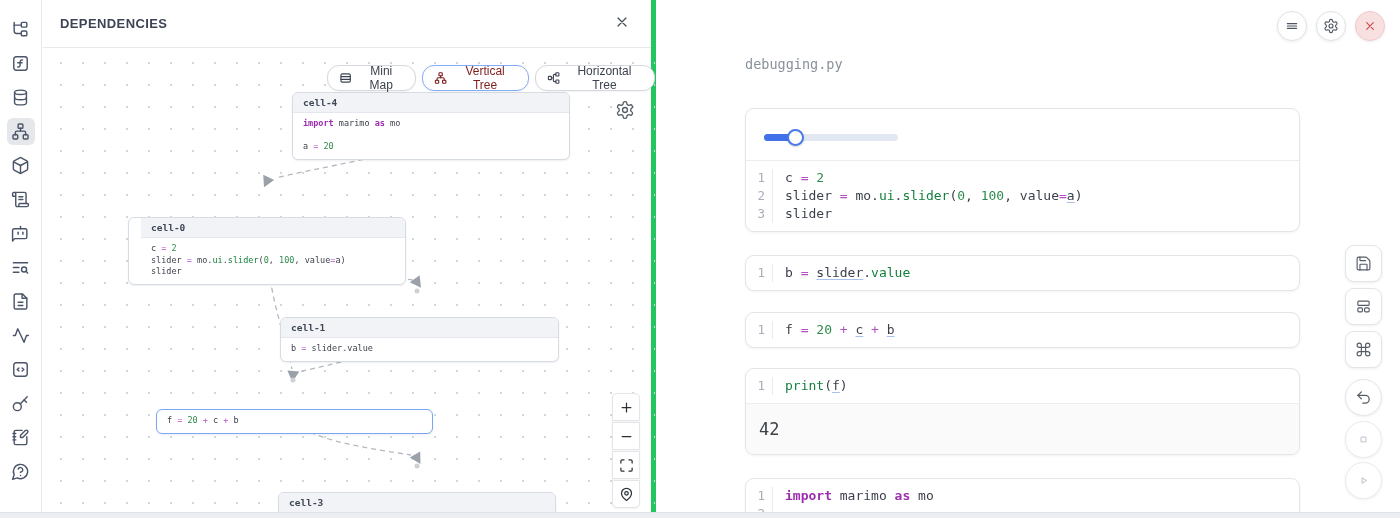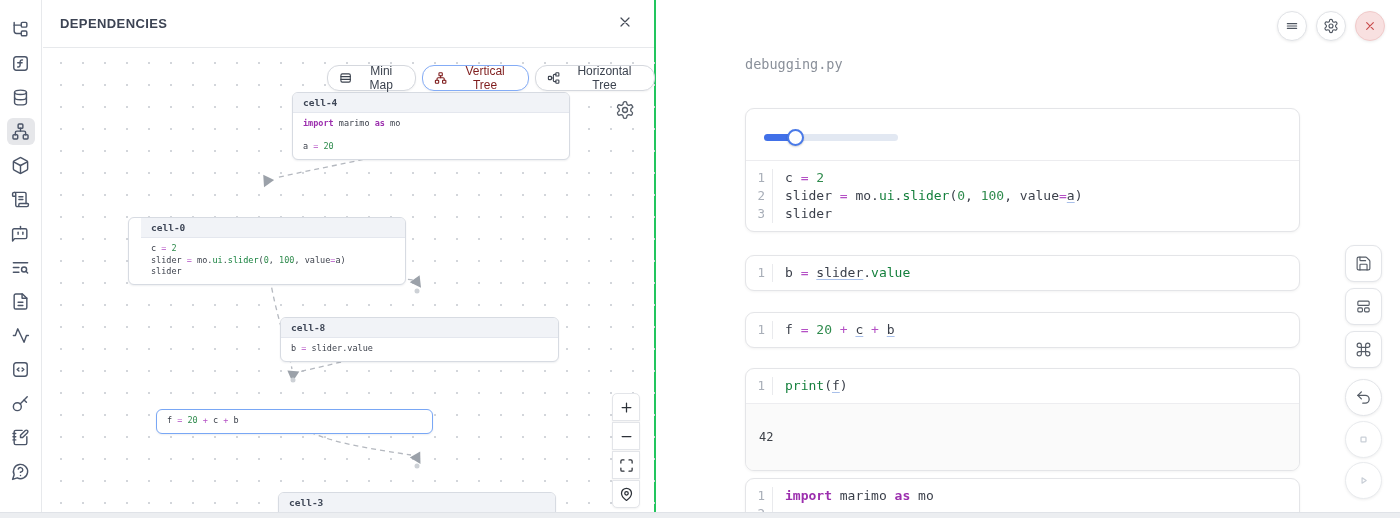"DEPENDENCIES" #dep-panel { border-right: 2px solid #22c55e -> 5px solid #22c55e }
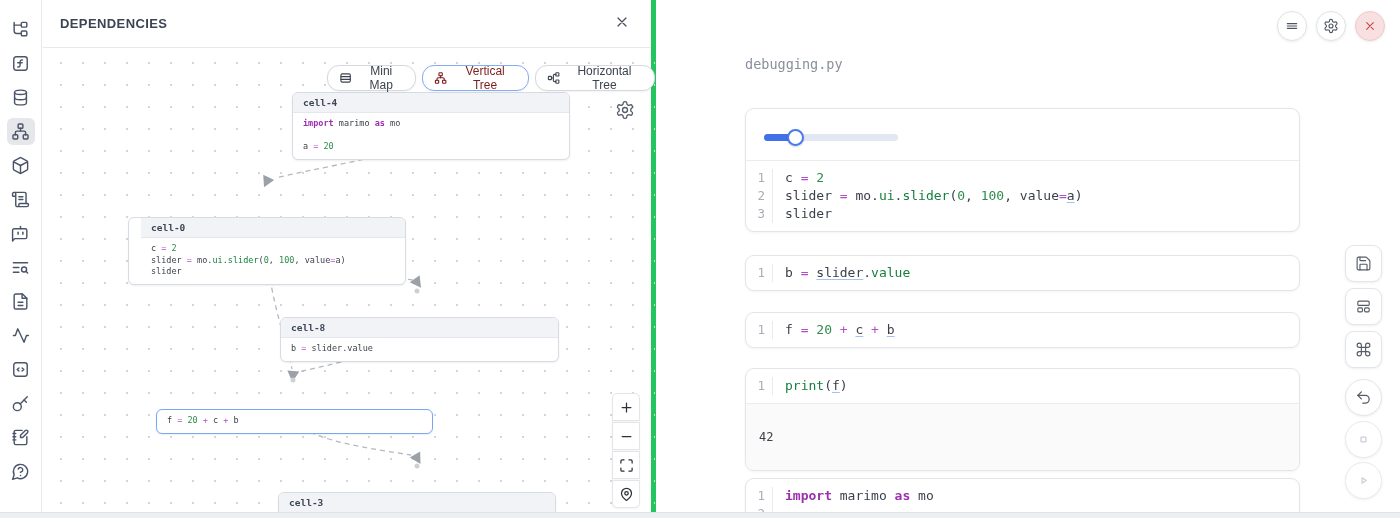"cell-8" div.gnode-header { text: cell-8 -> cell-1 }
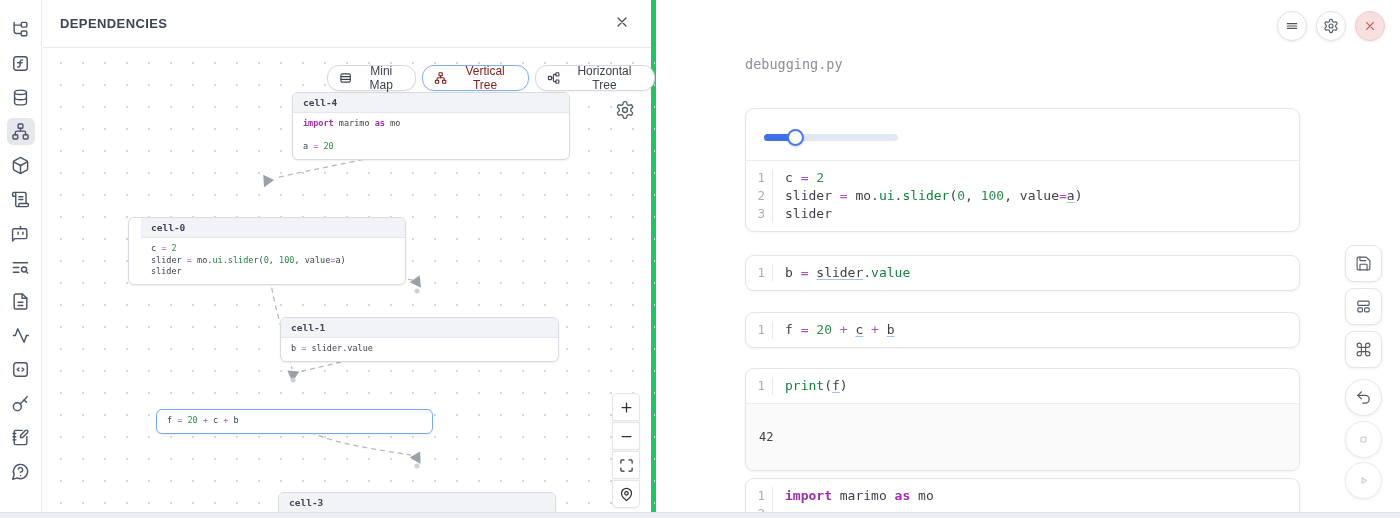"42" .output { font-size: 12px -> 17px; padding: 26px 13px -> 15px 13px }
